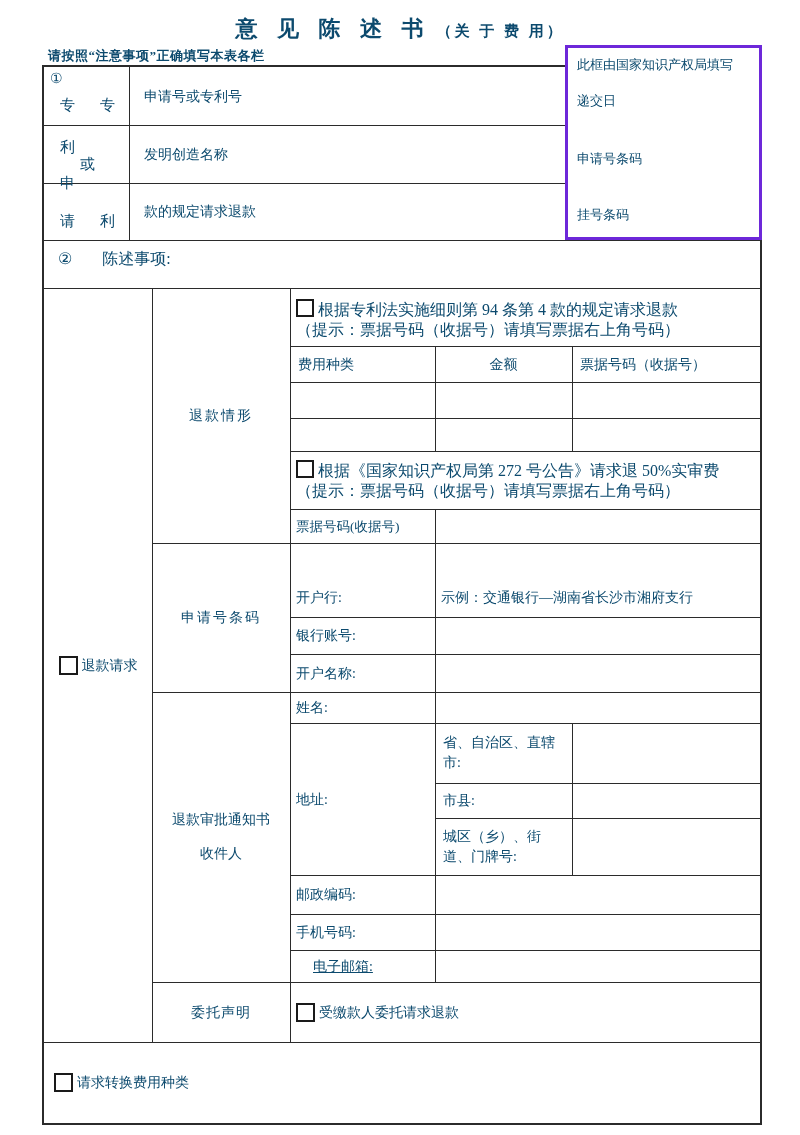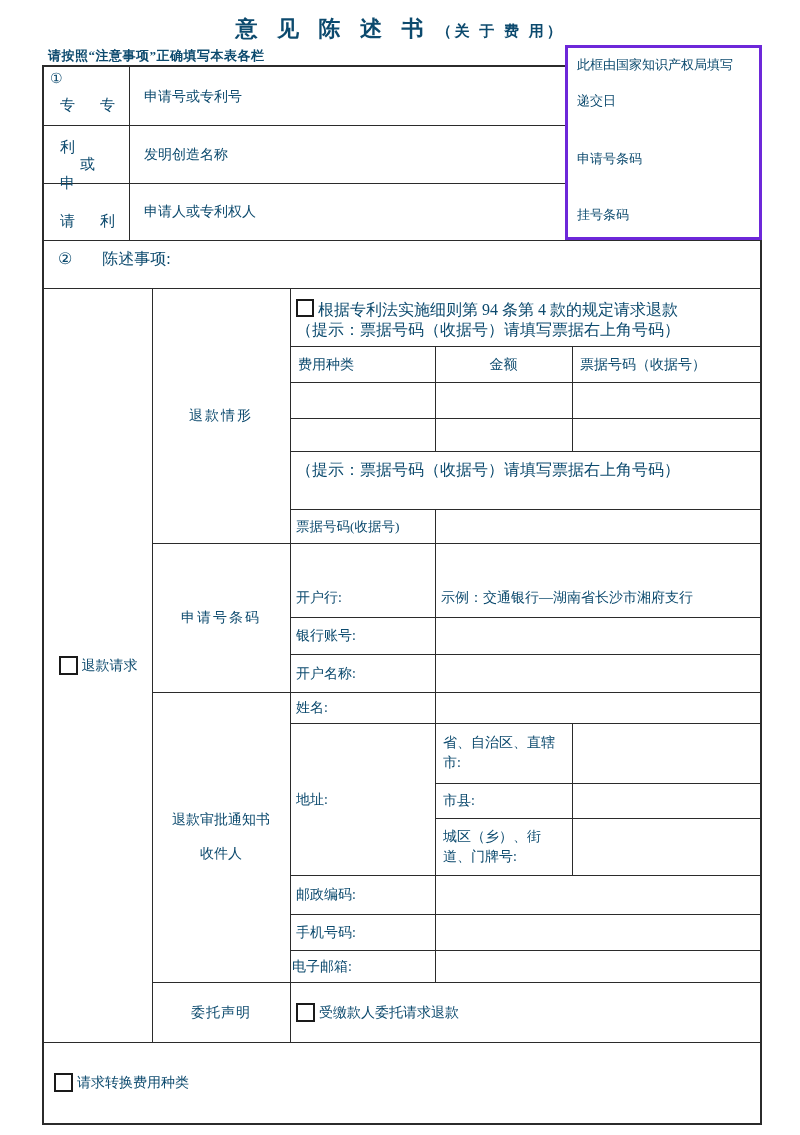"申请人或专利权人" div.cell { text: 申请人或专利权人 -> 款的规定请求退款 }
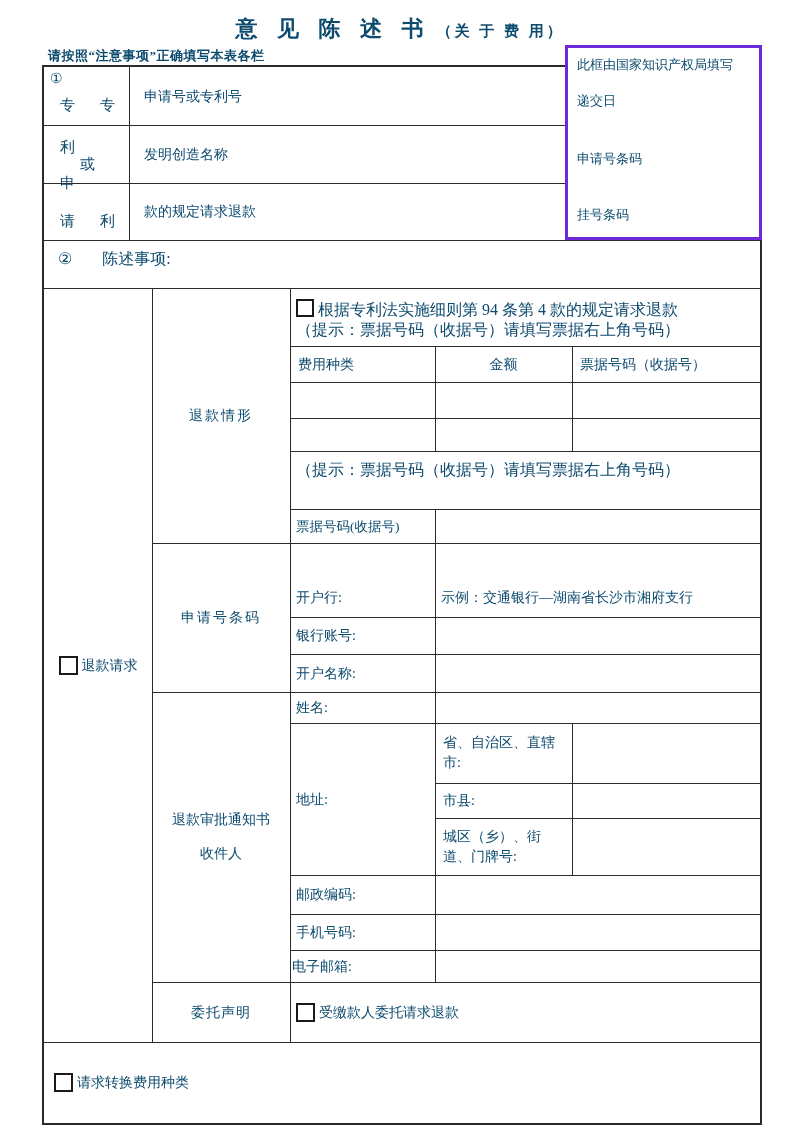"根据《国家知识产权局第 272 号公告》请求退 50%实审费" div { html: none -> <div><span></span><span>根据《国家知识产权局第 272 号公告》请求退 50%实审费</span></div> }
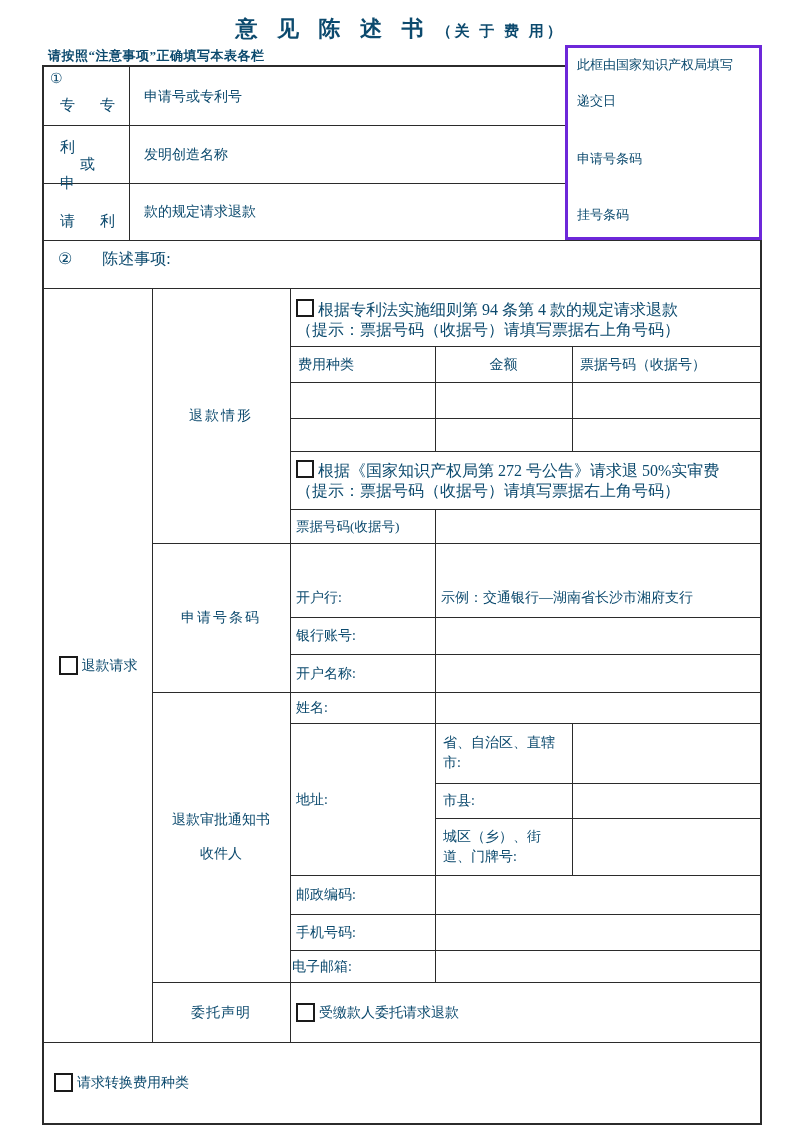"电子邮箱:" div.cell { padding-left: 2px -> 23px; text-decoration: none -> underline }
